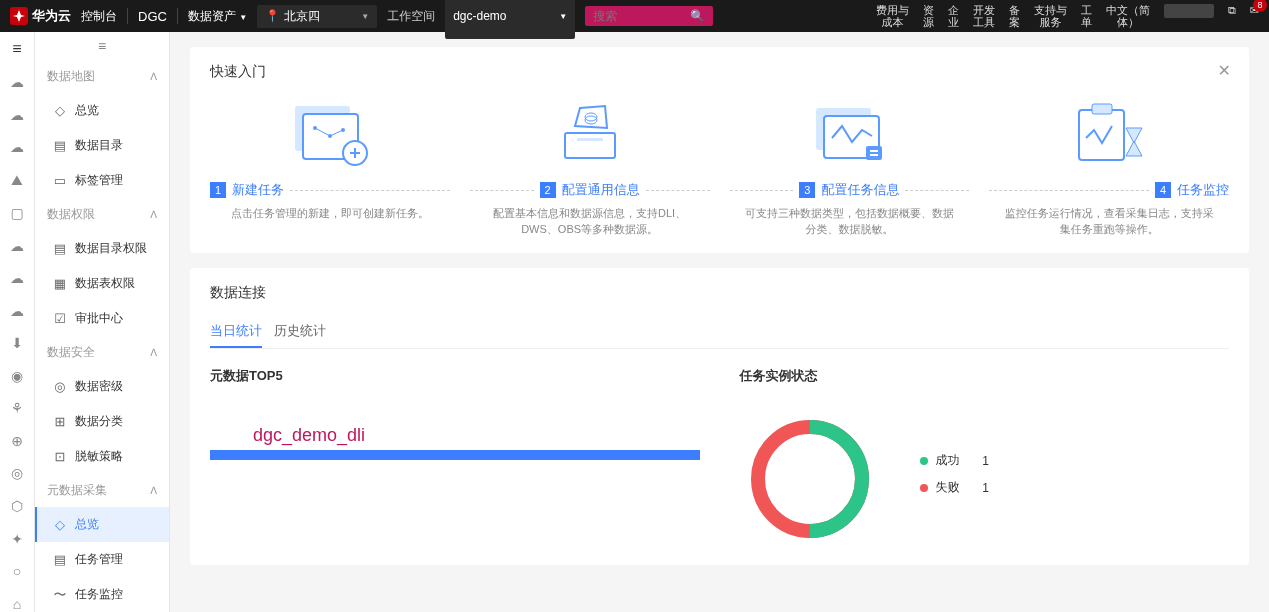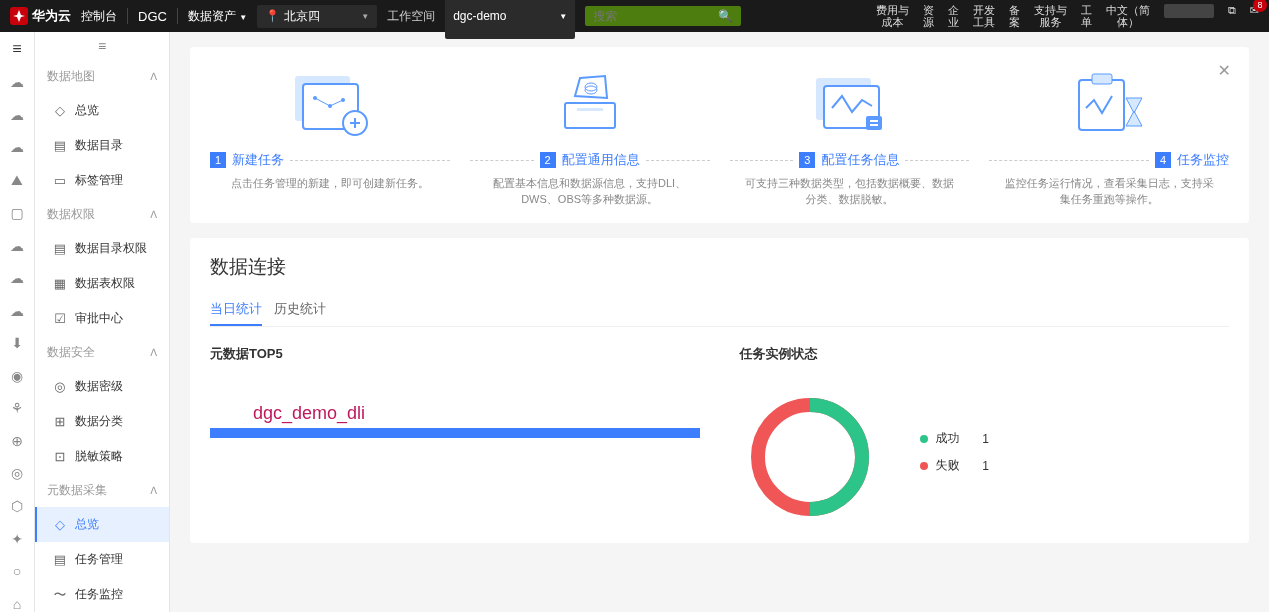"搜索" .topbar .search { background: #4d7c0f -> #be185d; width: 156px -> 128px }
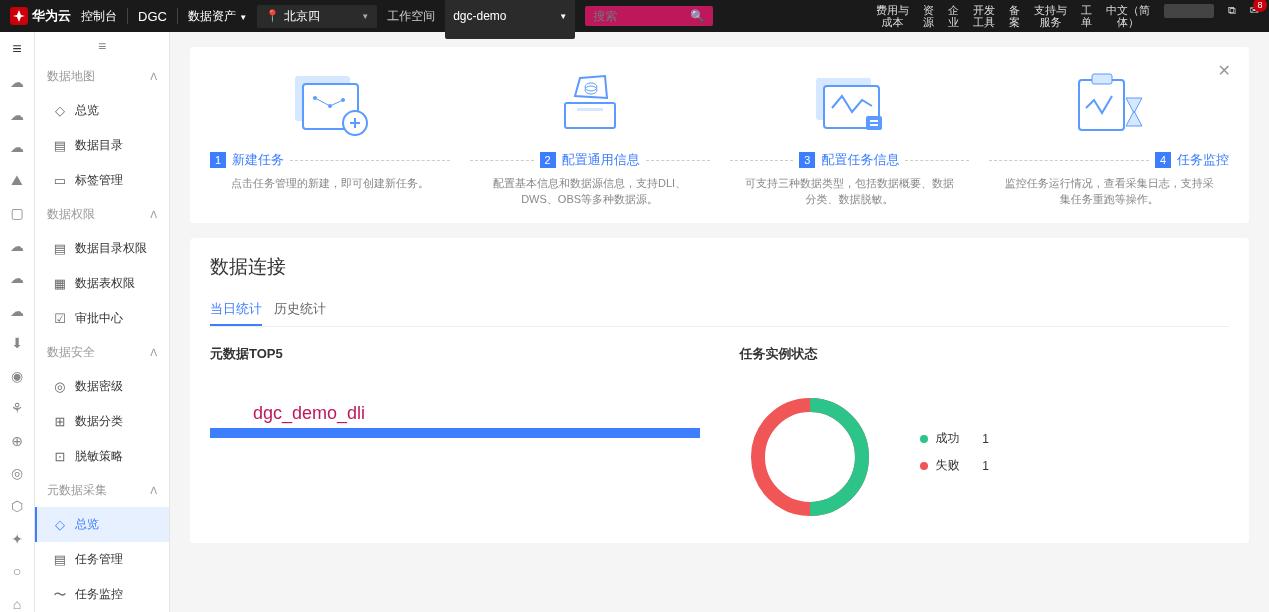"快速入门" div.title { html: none -> <div>快速入门</div> }
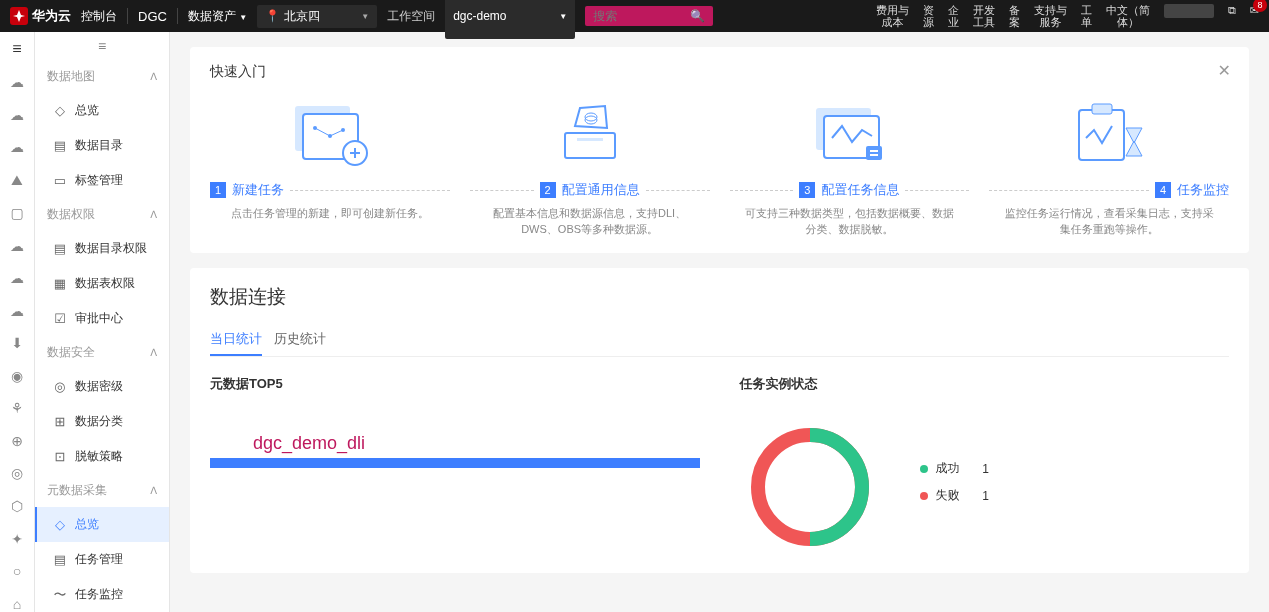"数据连接" .conn .title { font-size: 19px -> 14px }
